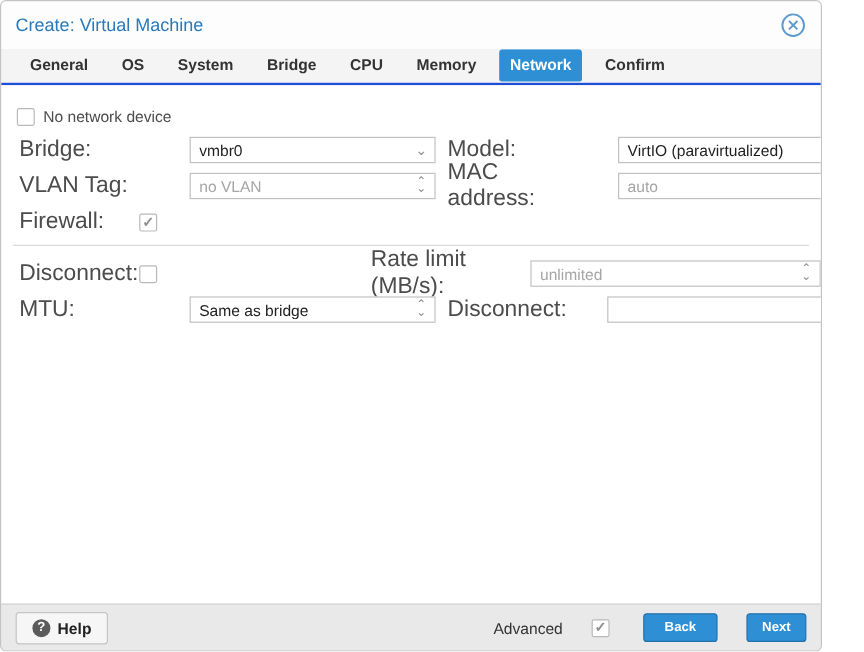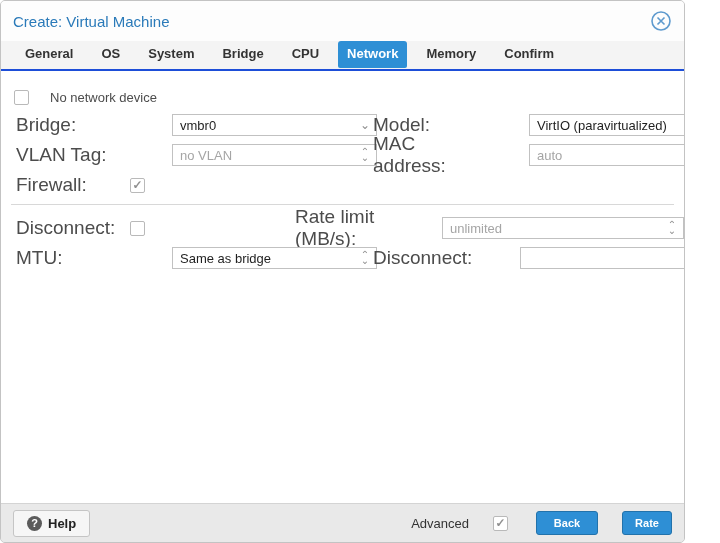"Network" span.tab { order: before "Memory" -> after "Memory" }
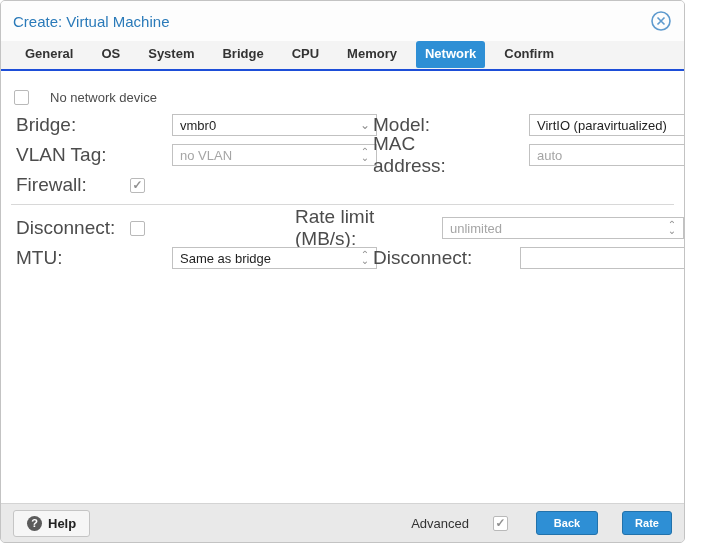"No network device" .col { gap: 14px -> none }
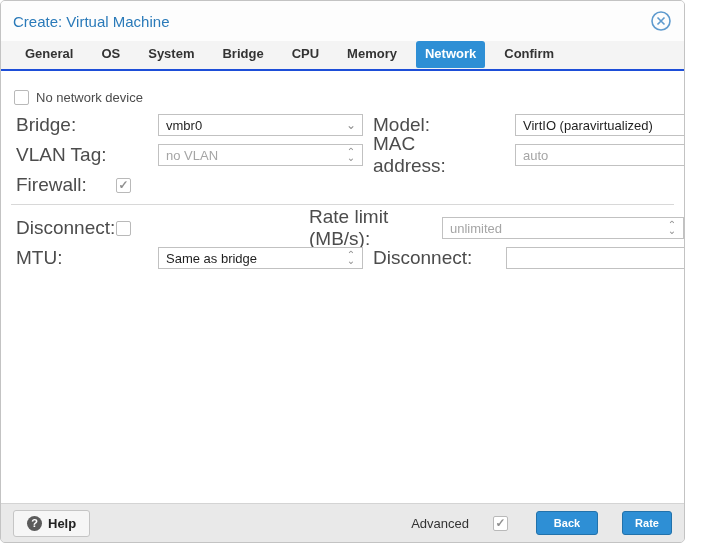"Rate" button.btn { text: Rate -> Next }
